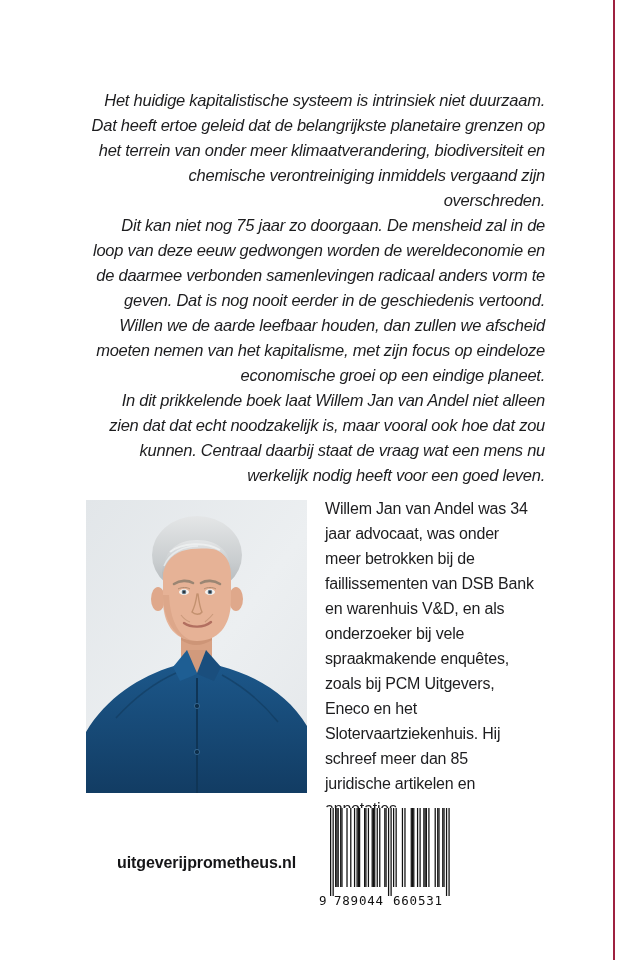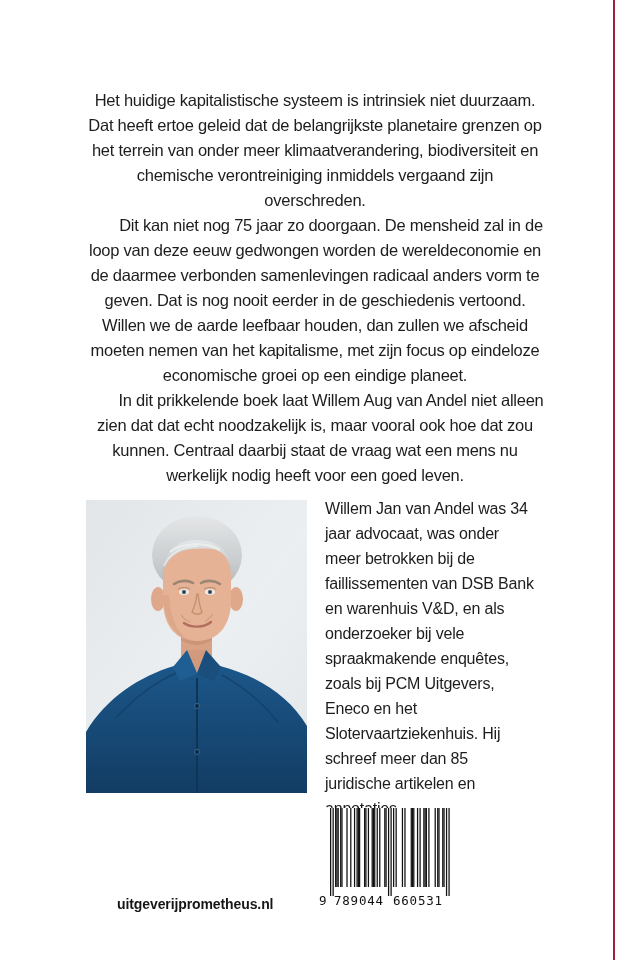"Het huidige kapitalistische systeem is" .synopsis { font-style: none -> italic; text-align: center -> right }
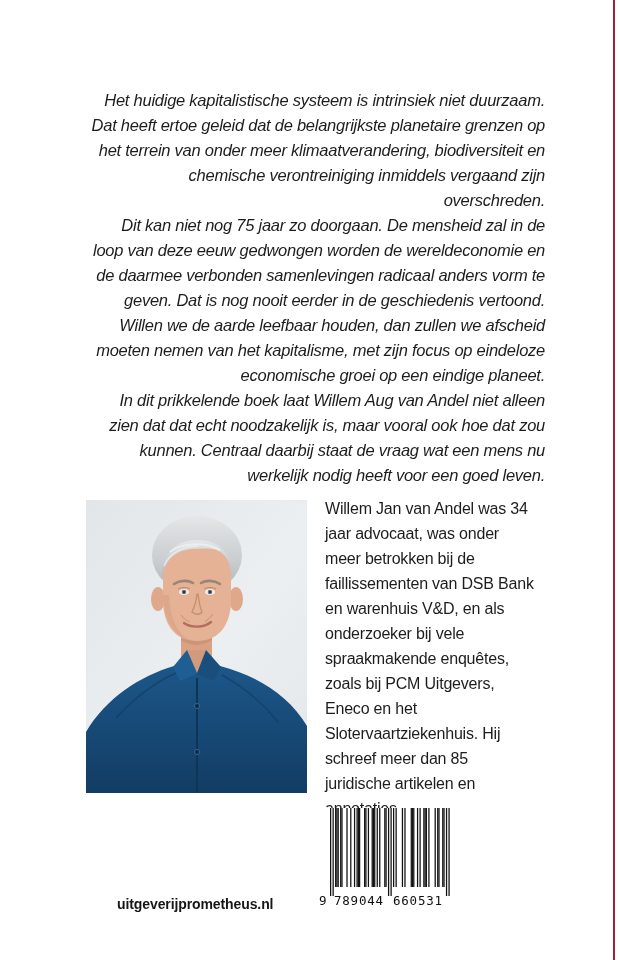"In dit prikkelende boek laat" p.indent { text: Aug -> Jan }
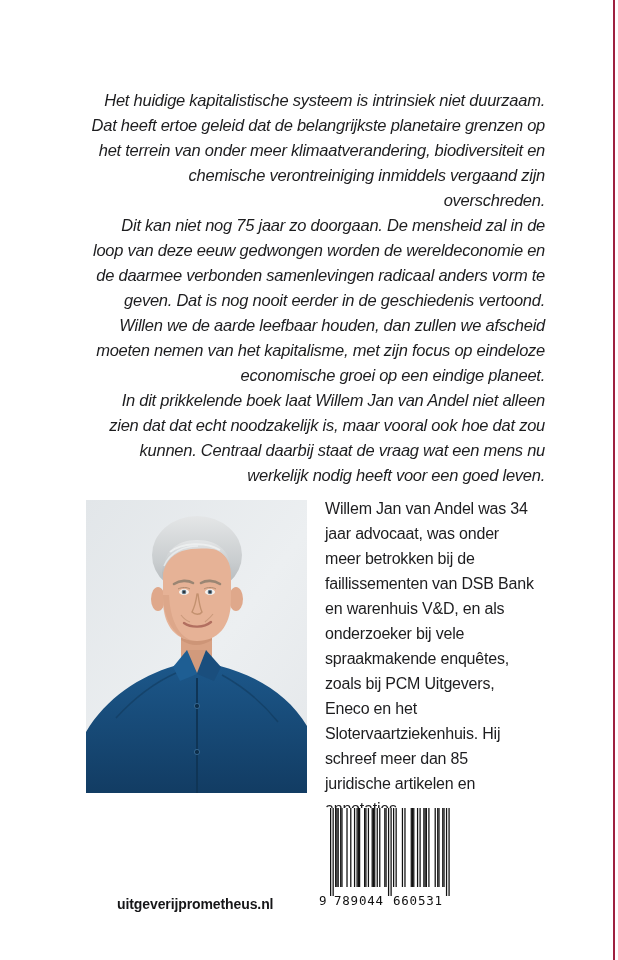"uitgeverijprometheus.nl" .publisher { font-size: 14px -> 16px; top: 896px -> 854px }
